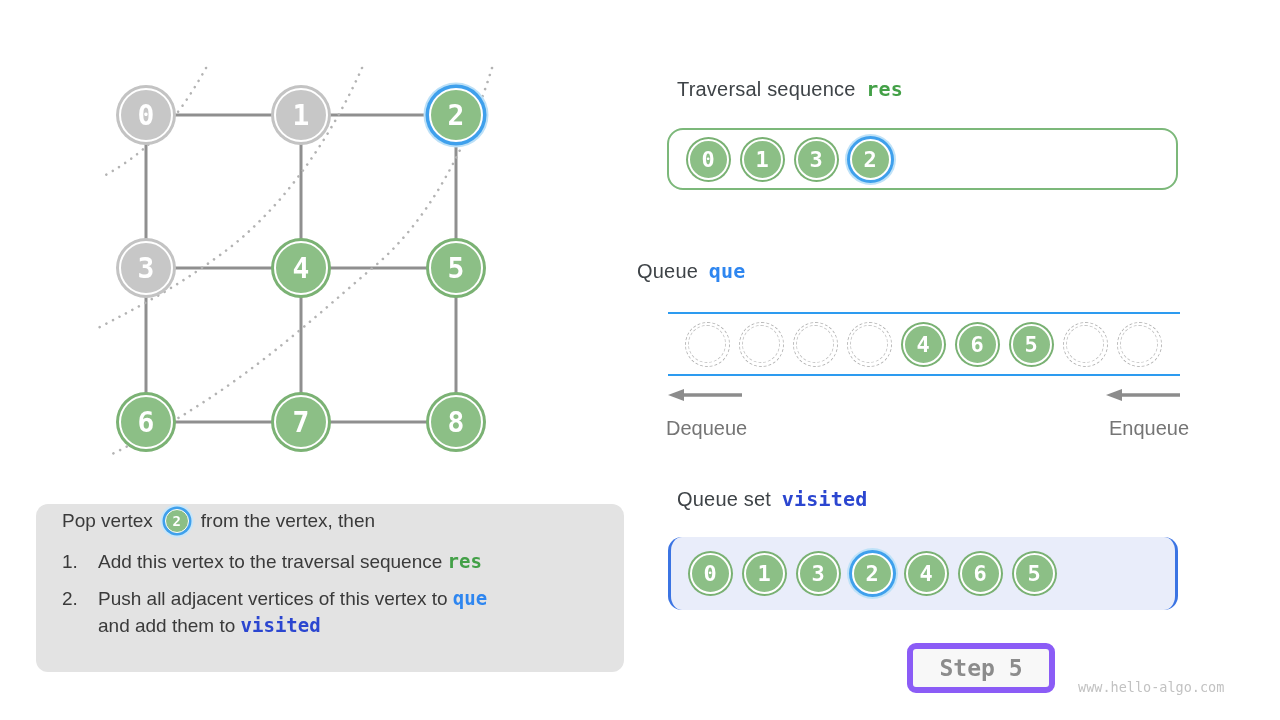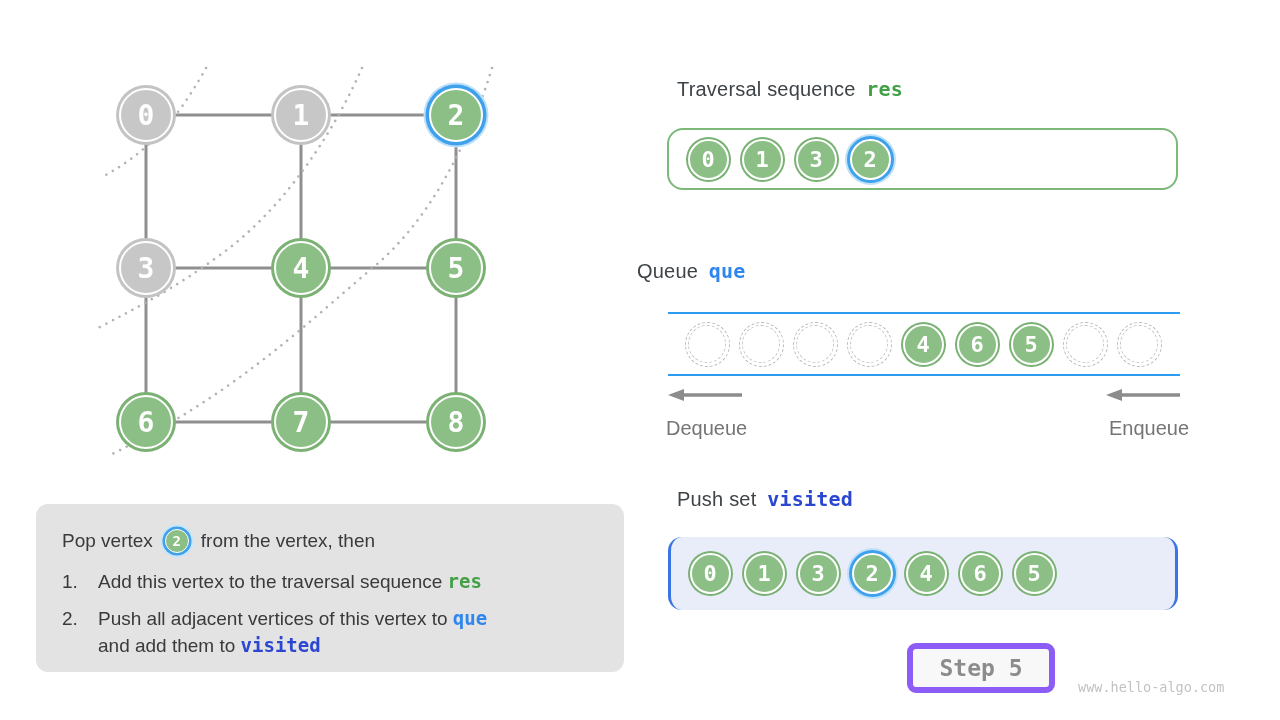"Push set" span { text: Push -> Queue }
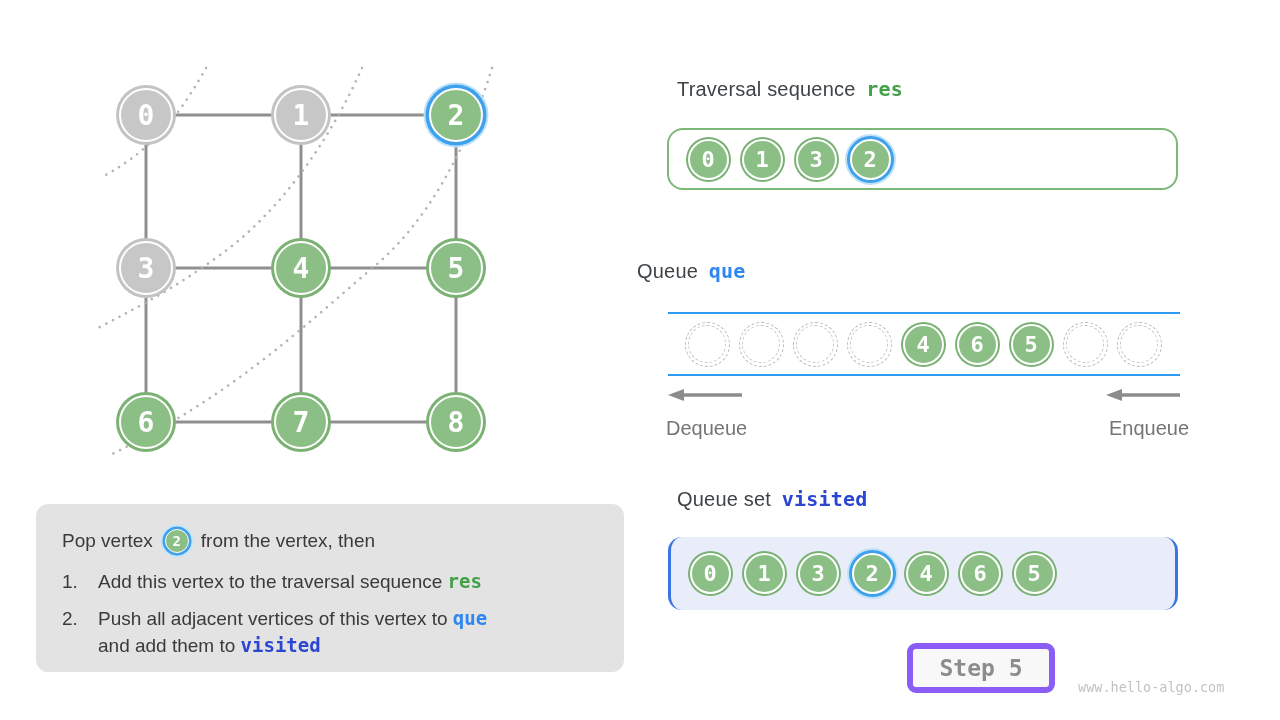"Pop vertex" .expl { padding: 20px 26px 16px 26px -> 0 26px 16px 26px }
